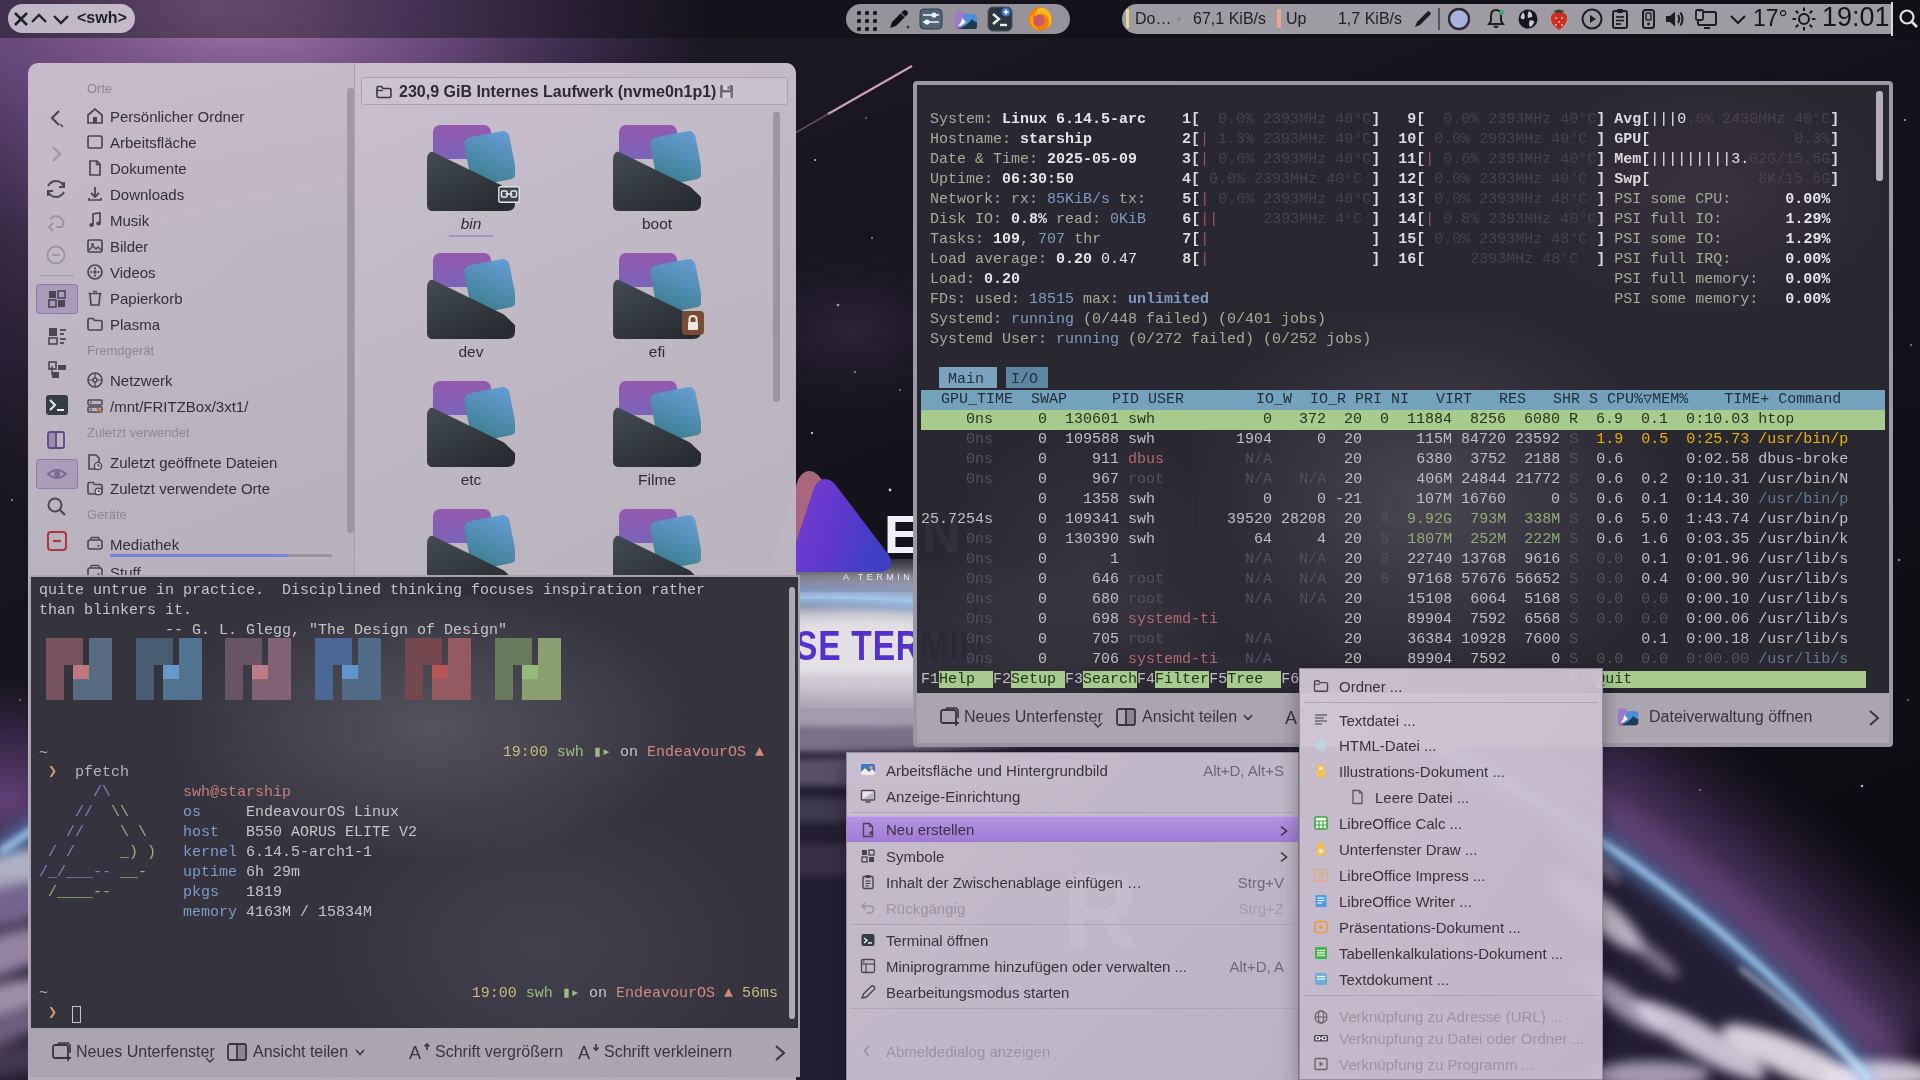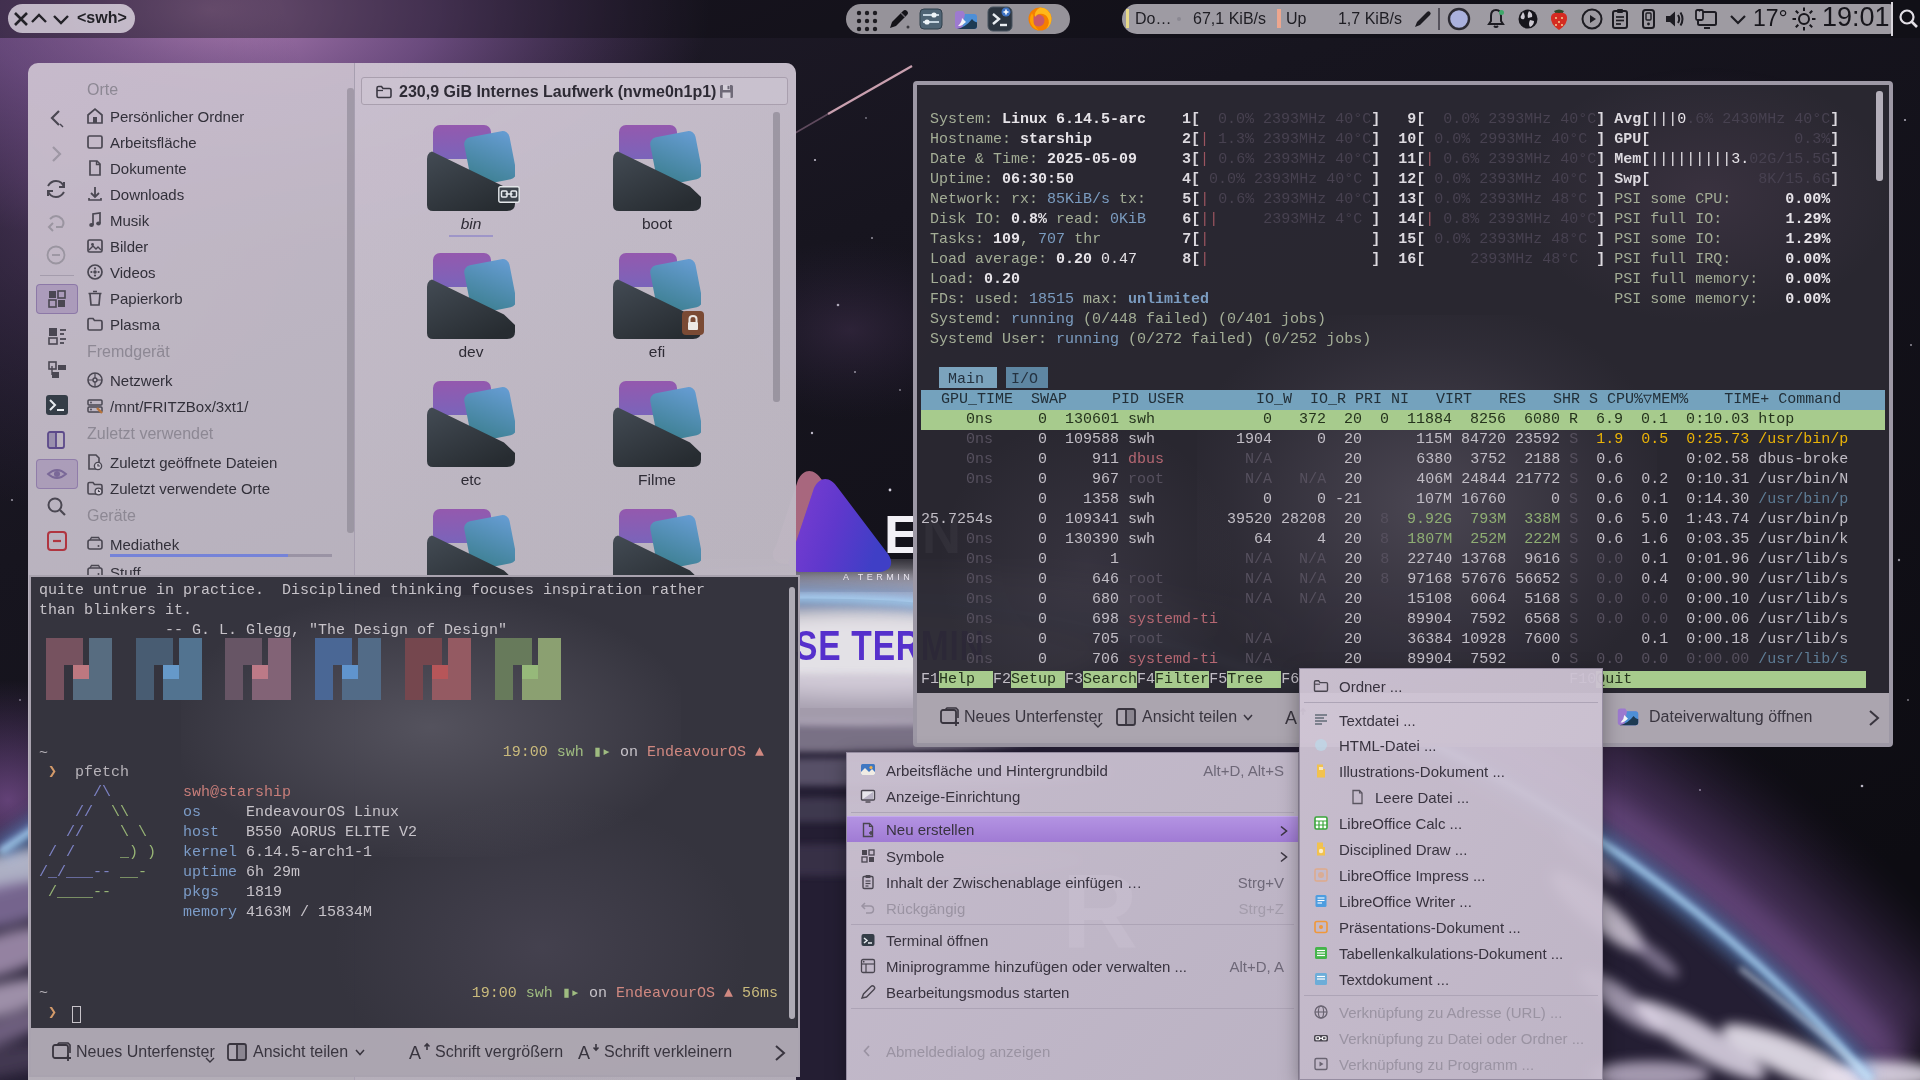"Orte" .dhead { font-size: 16px -> 13px }
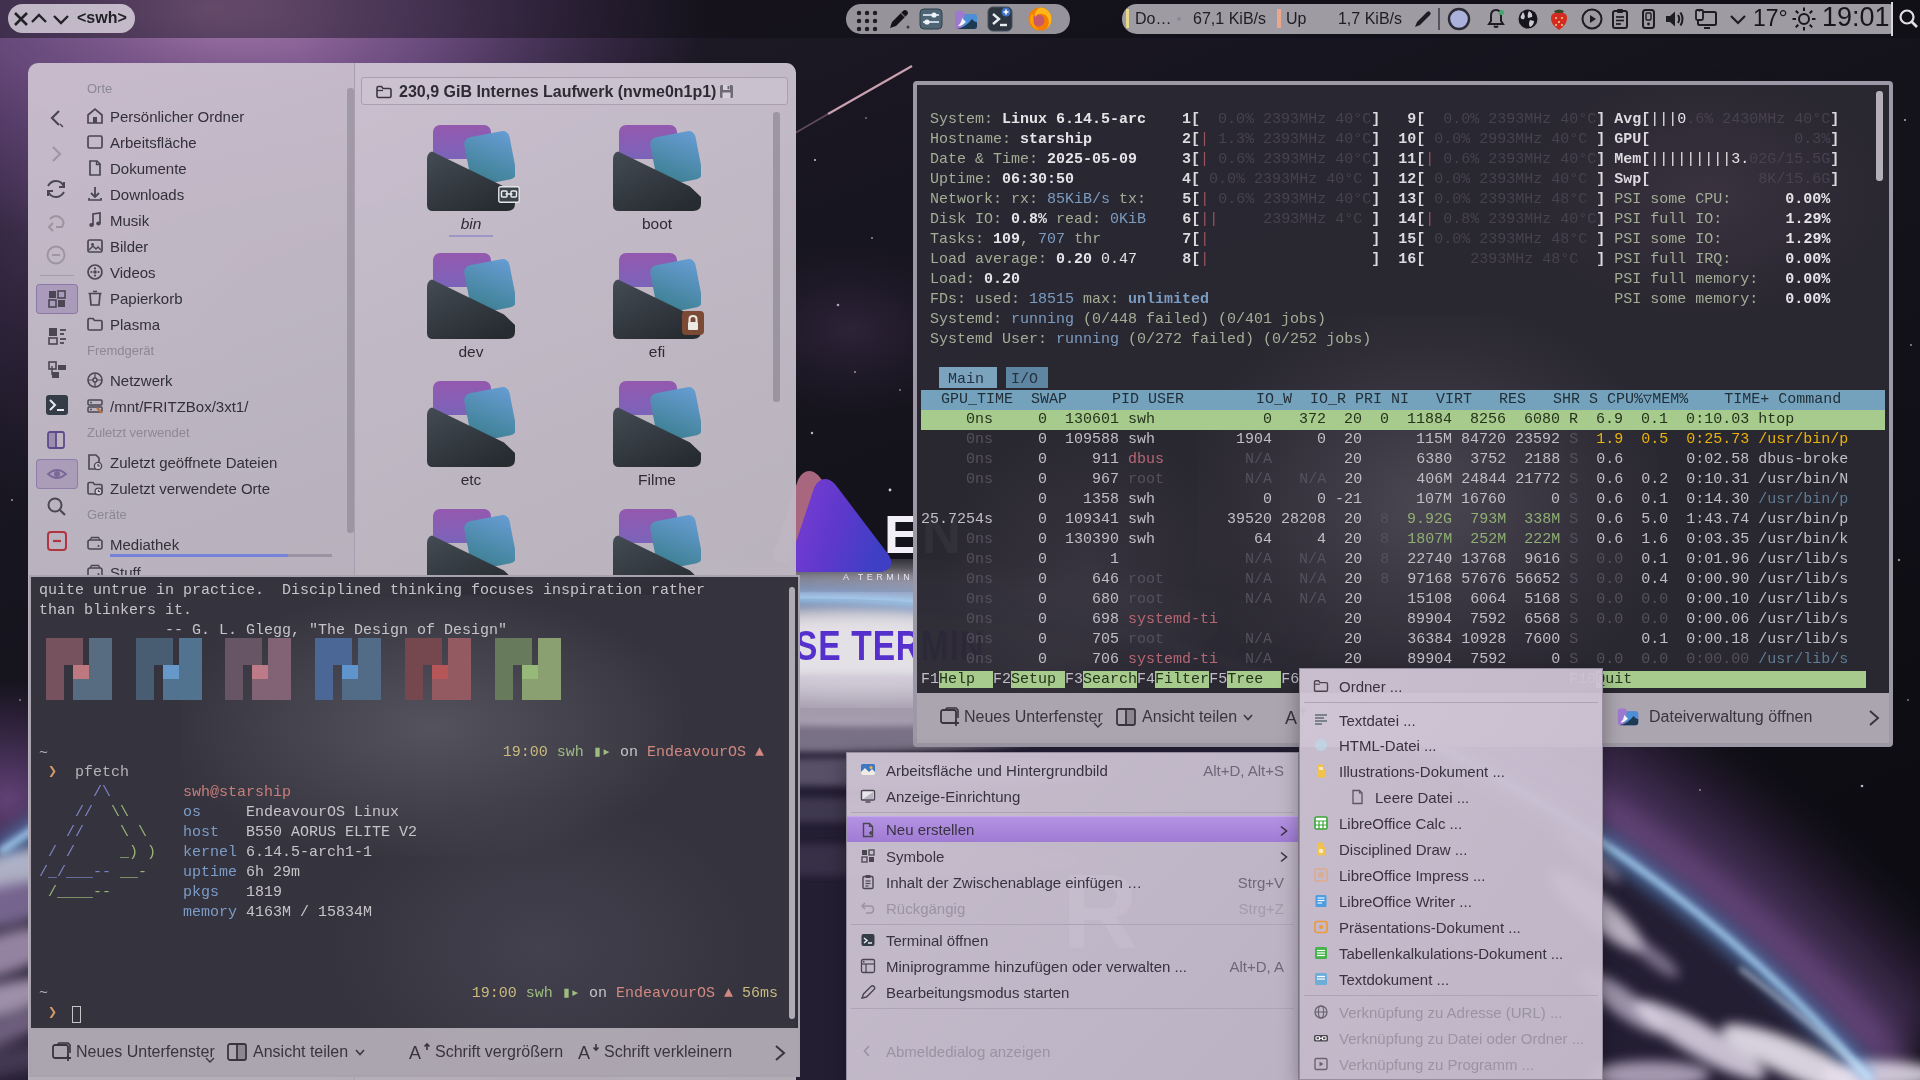"Disciplined Draw ..." span { text: Disciplined -> Unterfenster }
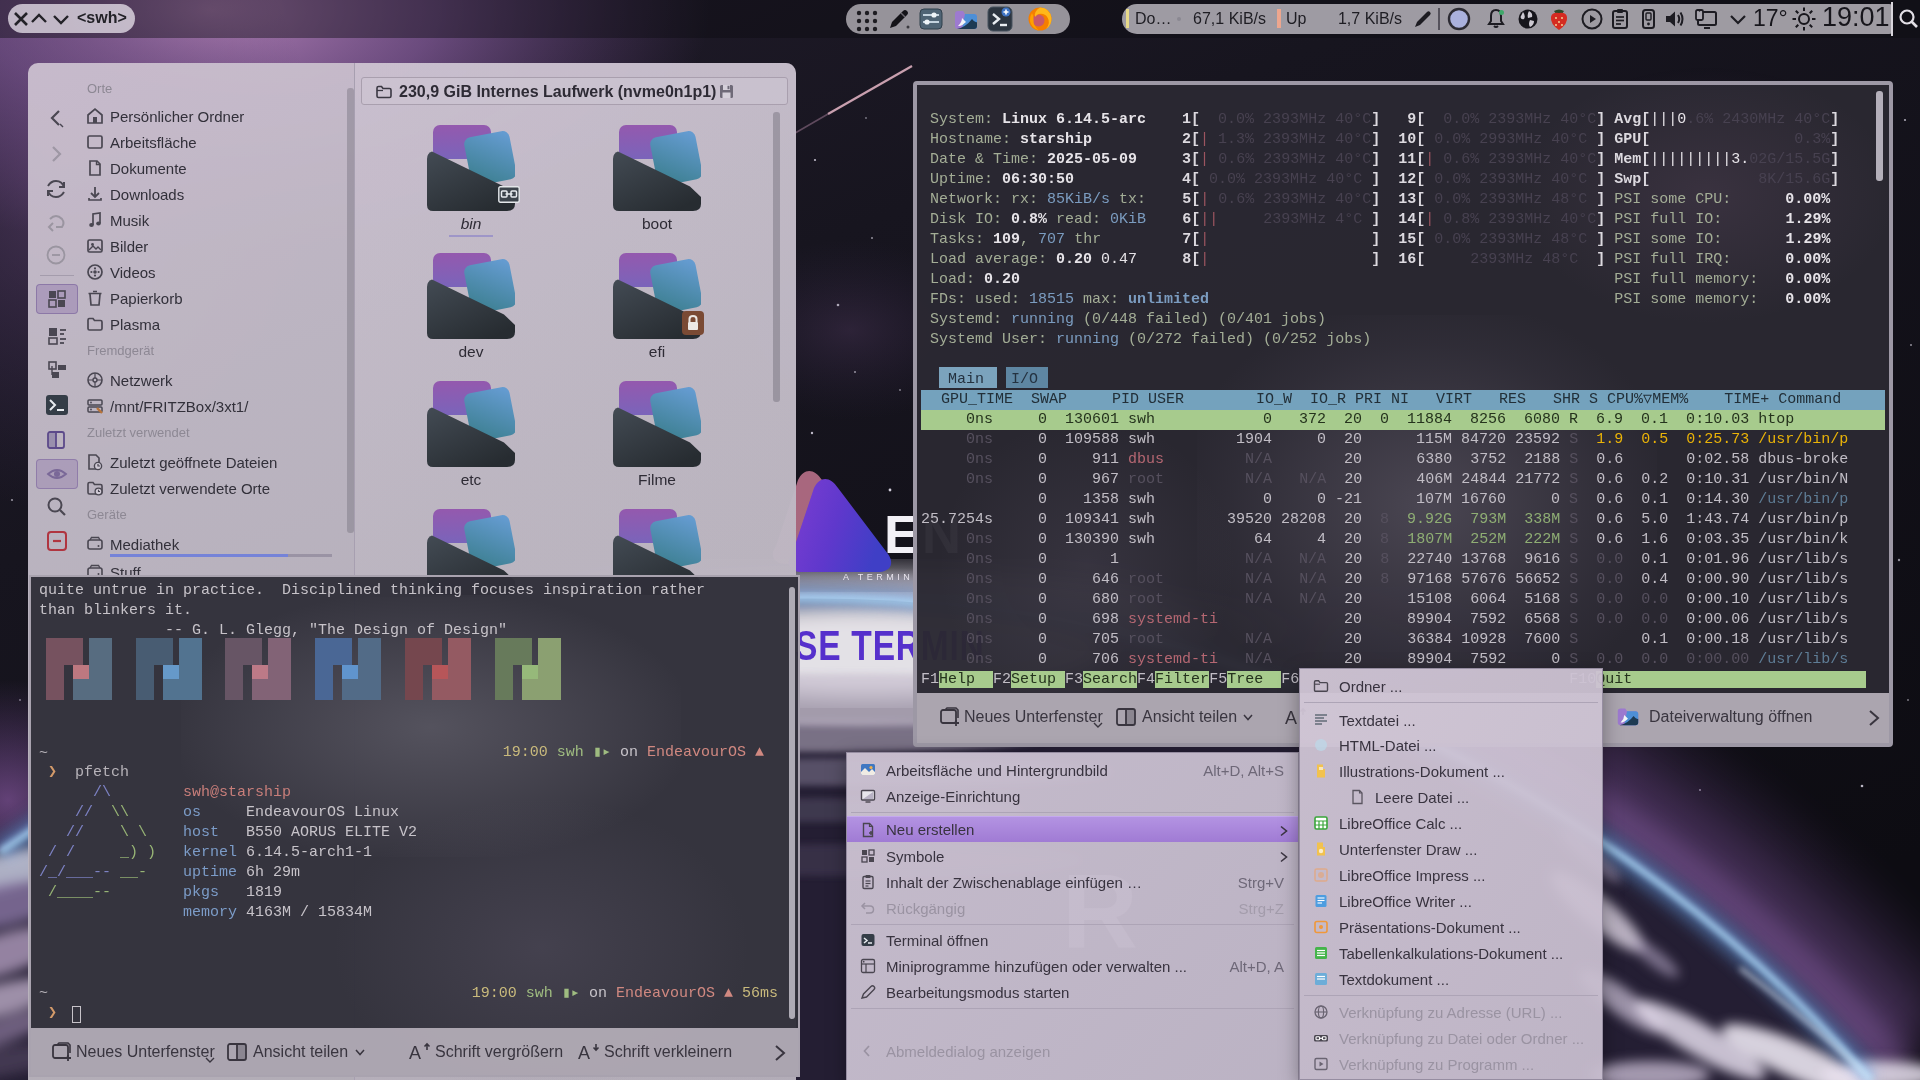"Verknüpfung zu Adresse (URL) ..." div.mi { align-items: none -> flex-end }
